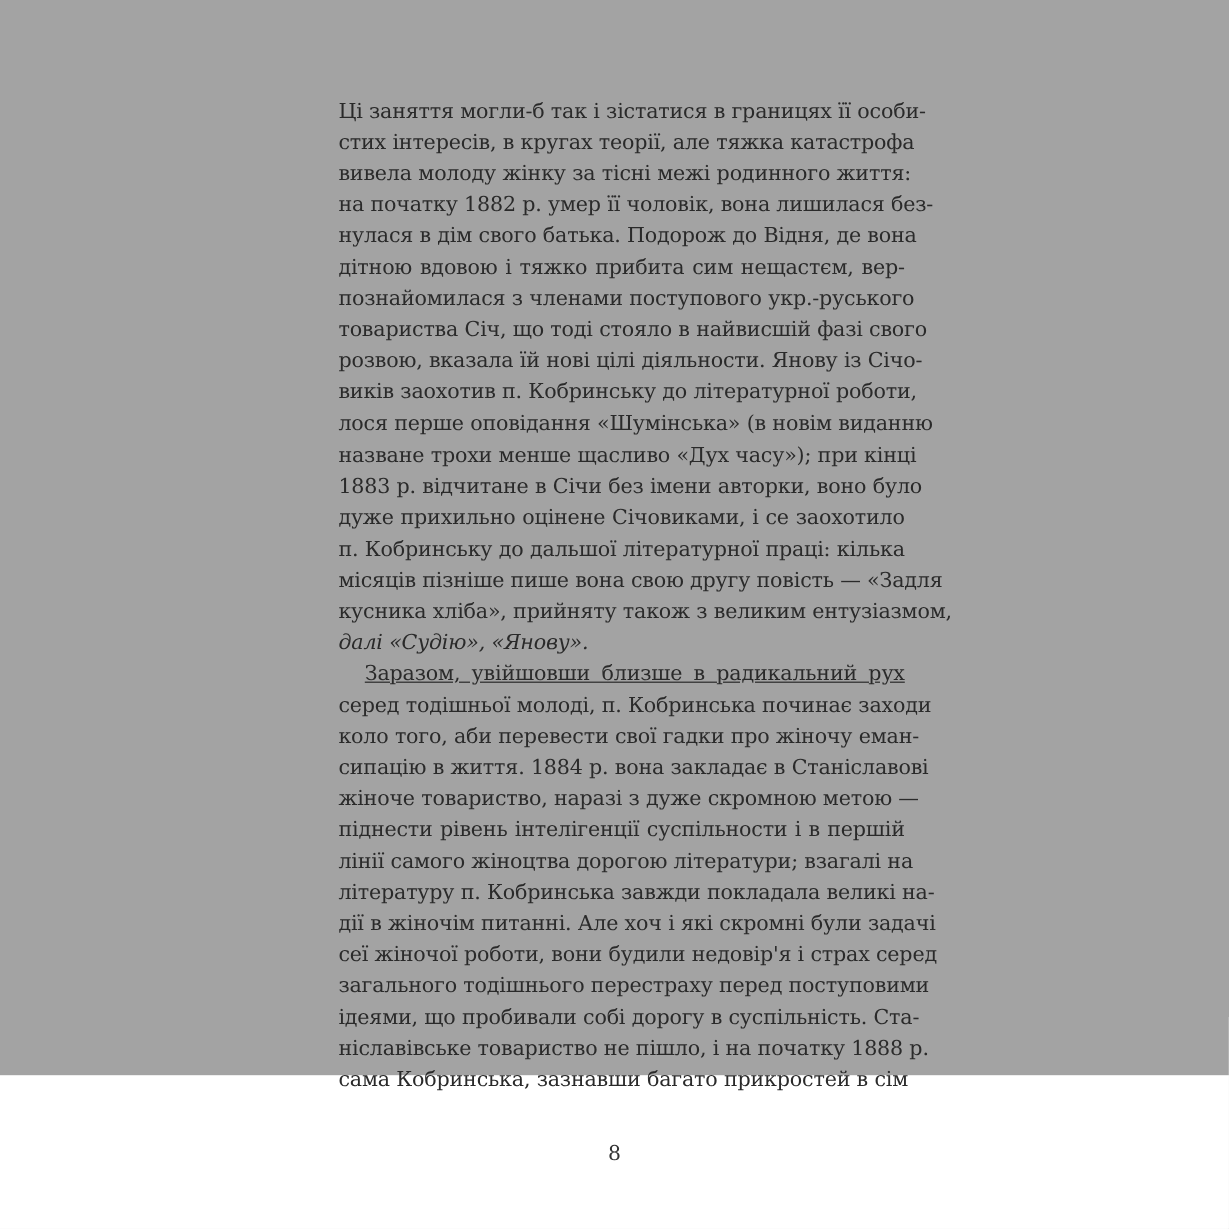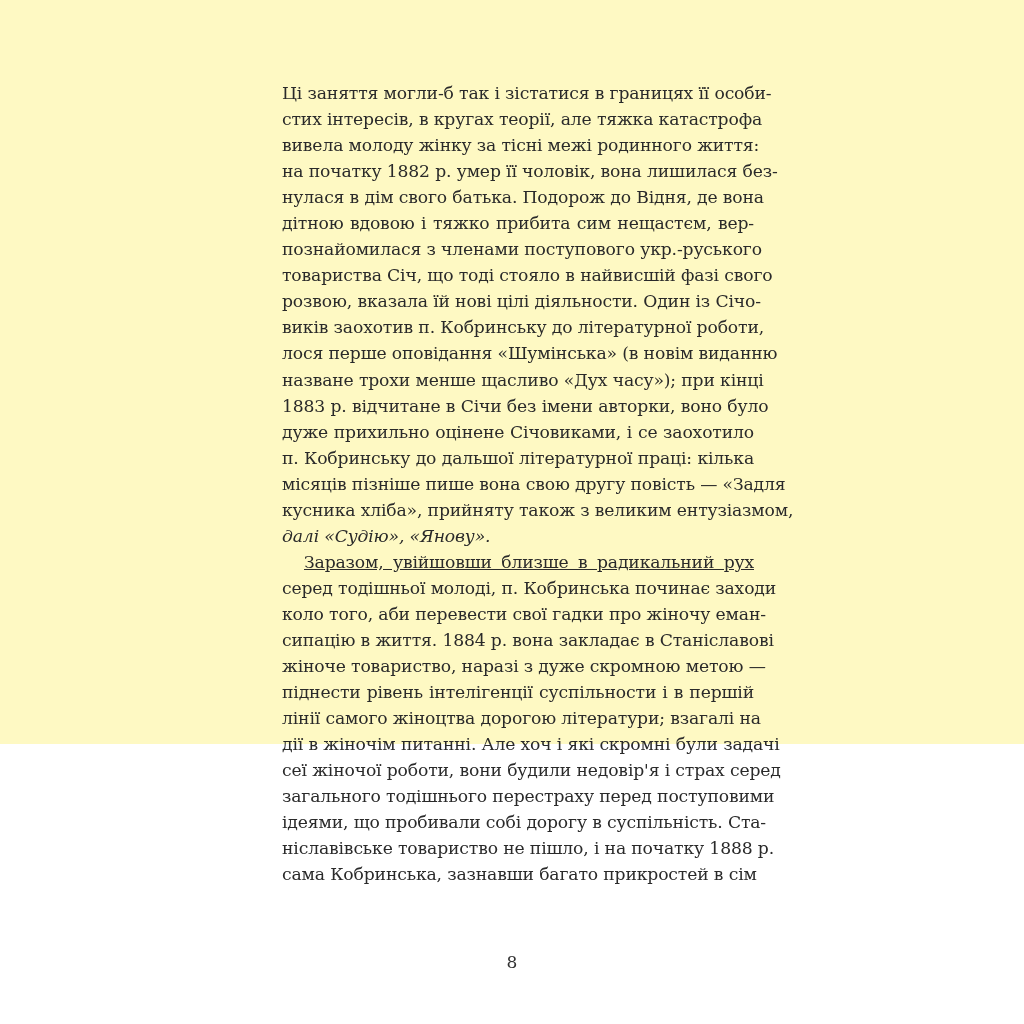"Ці заняття могли-б так і" .page { background: #fef9c3 -> #a3a3a3; height: 744px -> 896px }
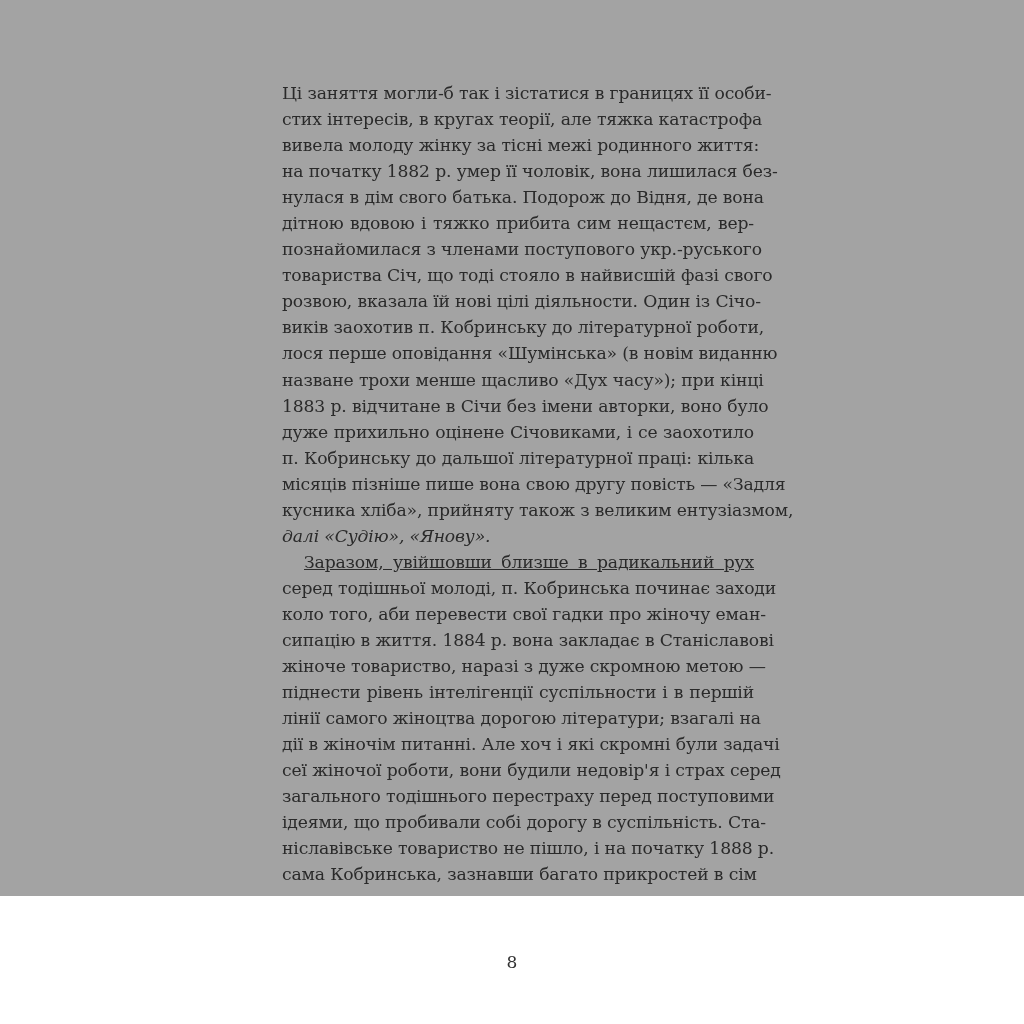"розвою, вказала їй нові цілі" span.line { text: Один -> Янову }
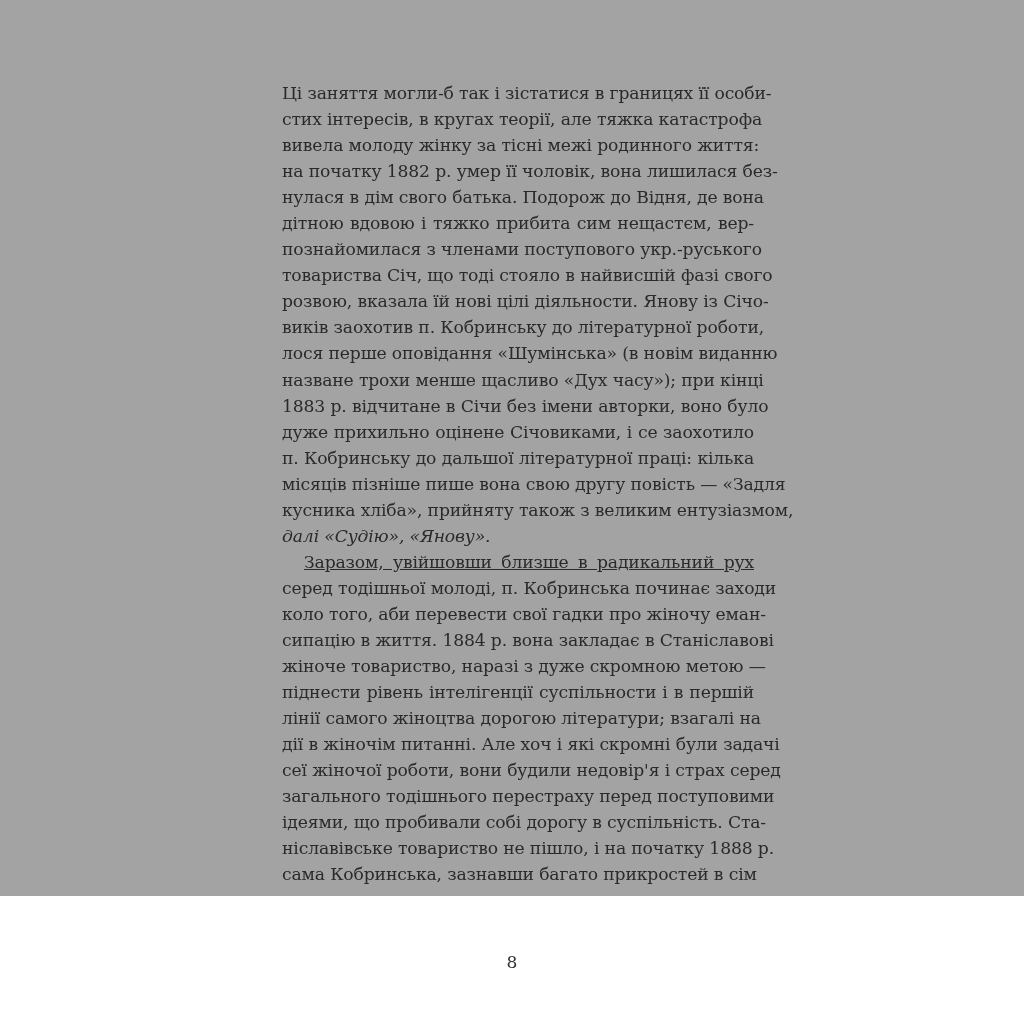"літературу п. Кобринська завжди" span.line { html: none -> <span>літературу п. Кобринська завжди покладала великі на-</span> }
